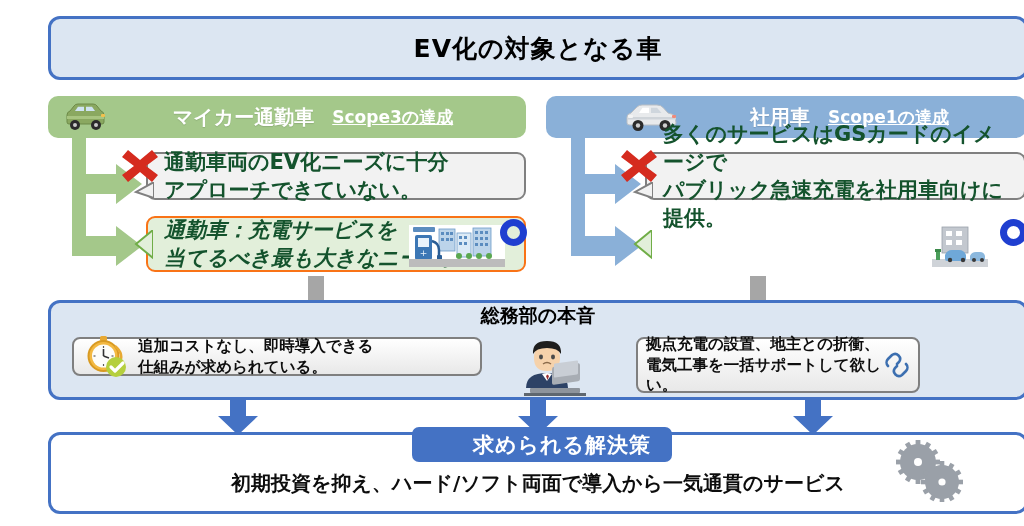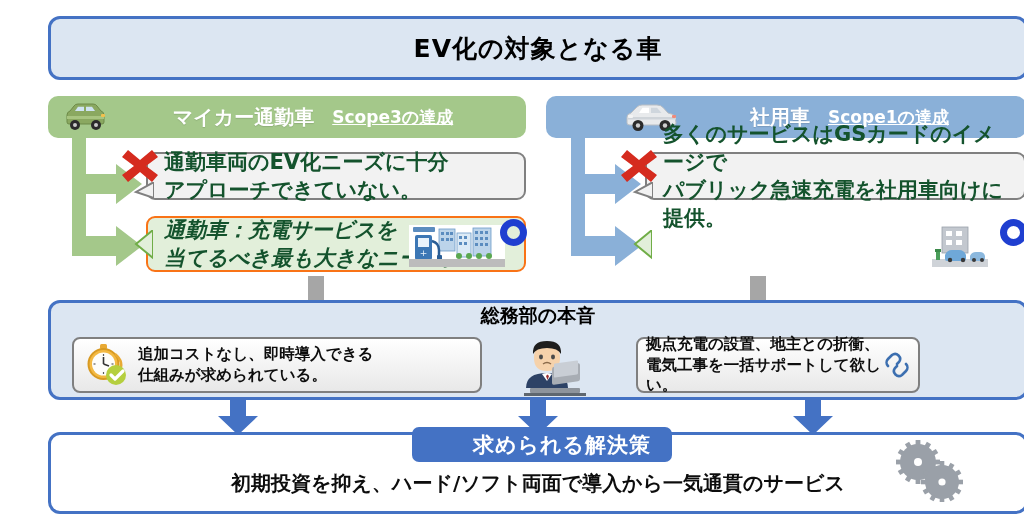"追加コストなし、即時導入できる" div.abs { height: 56px -> 39px }
